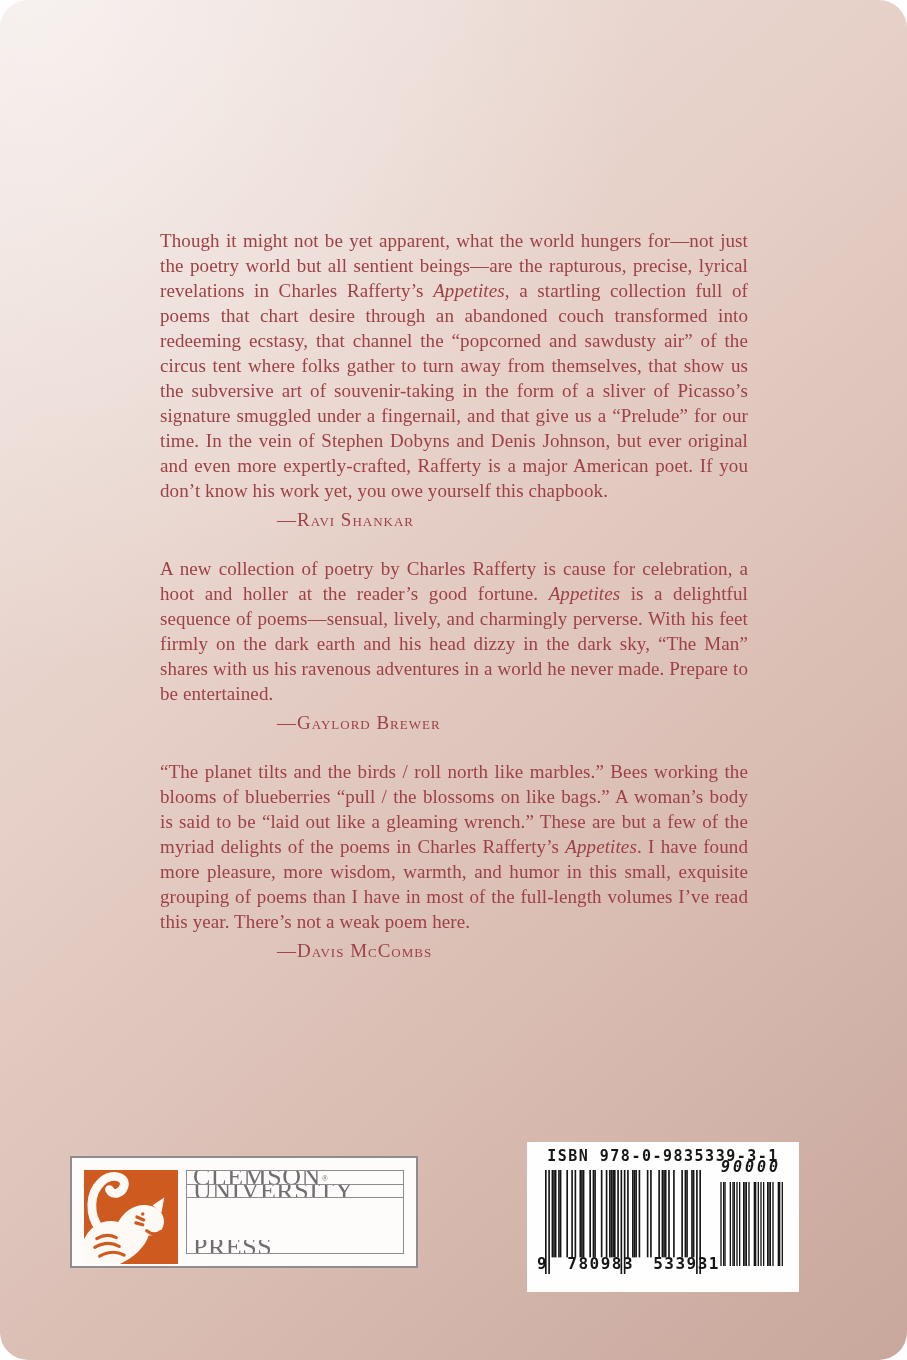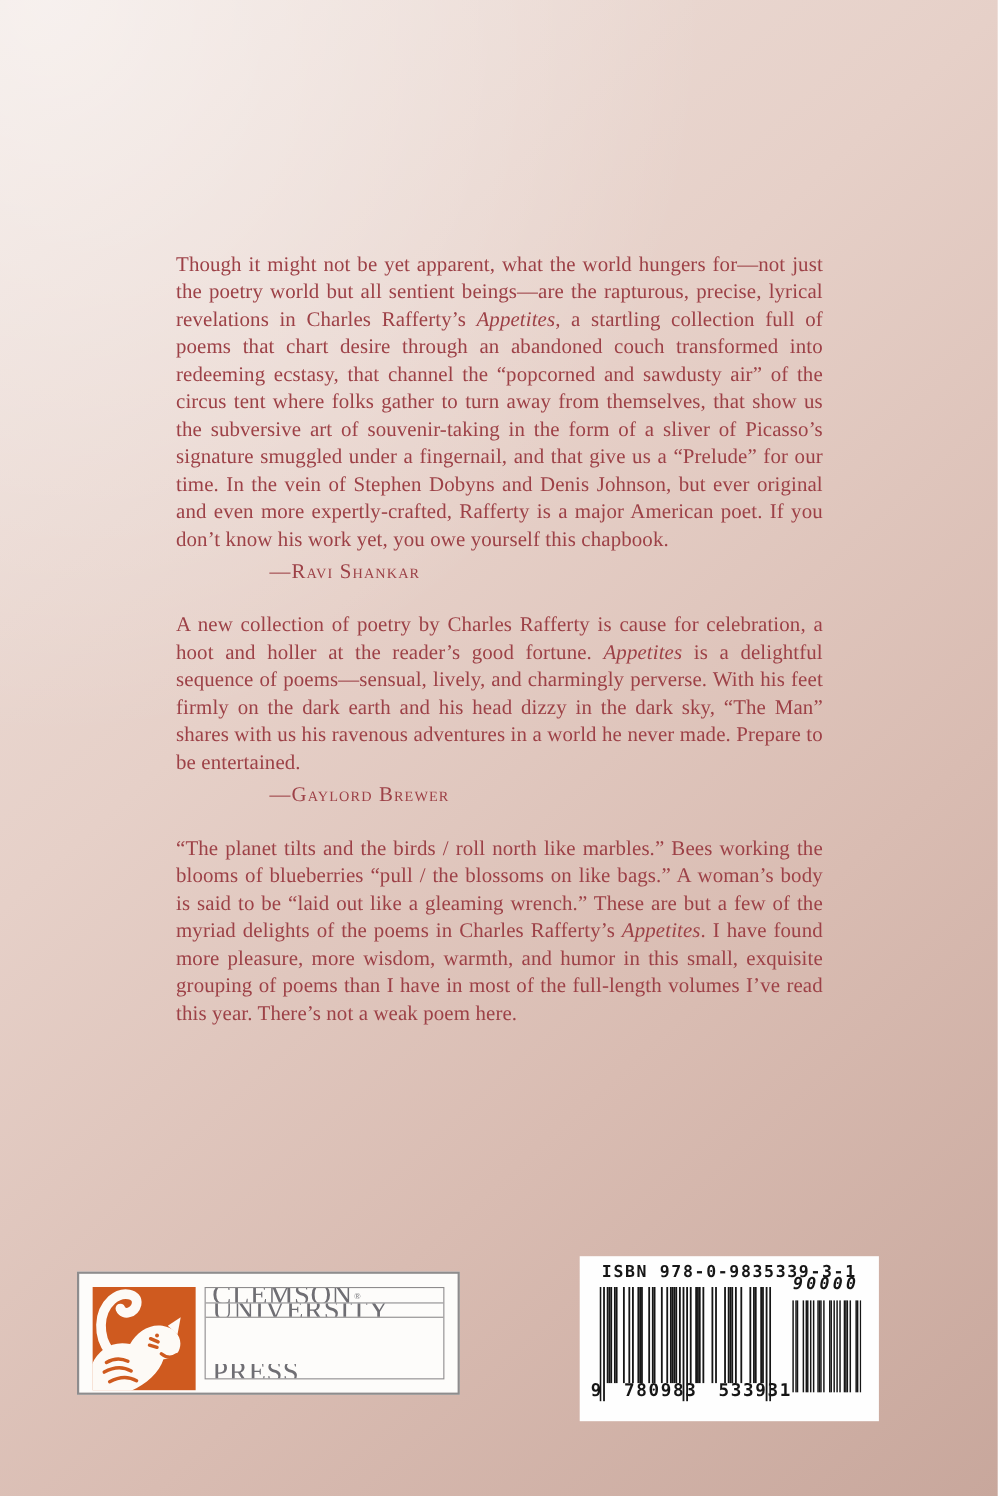"Though it might not be" .page { border-radius: none -> 28px }
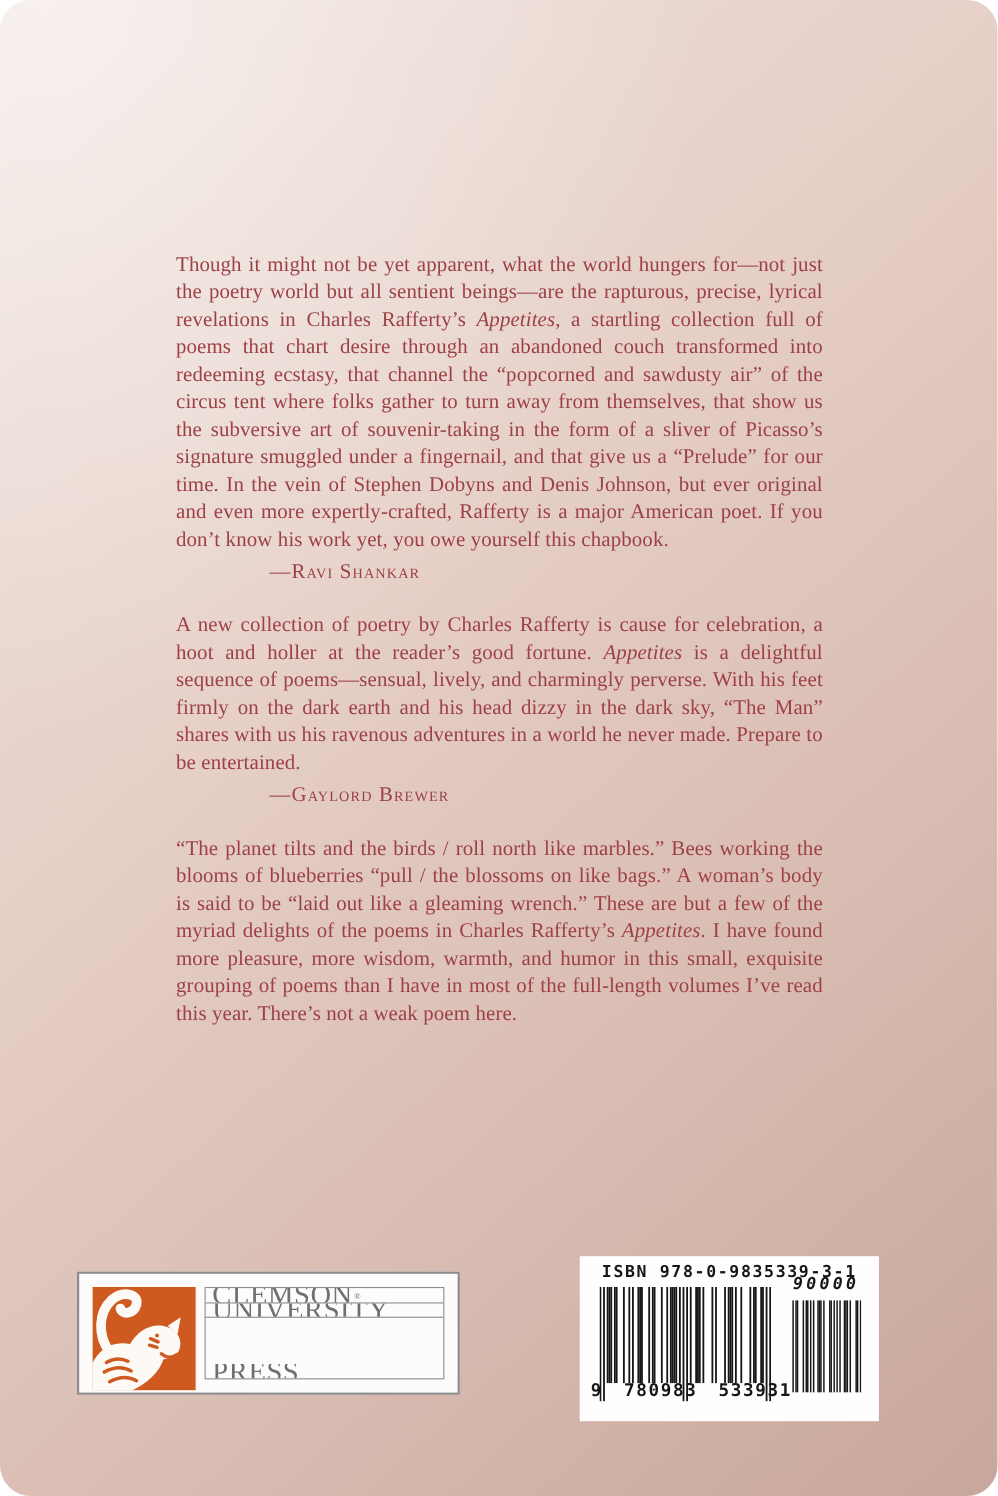"—Ravi Shankar" .attribution { margin: 4px 0 24px 85px -> 4px 0 24px 117px }
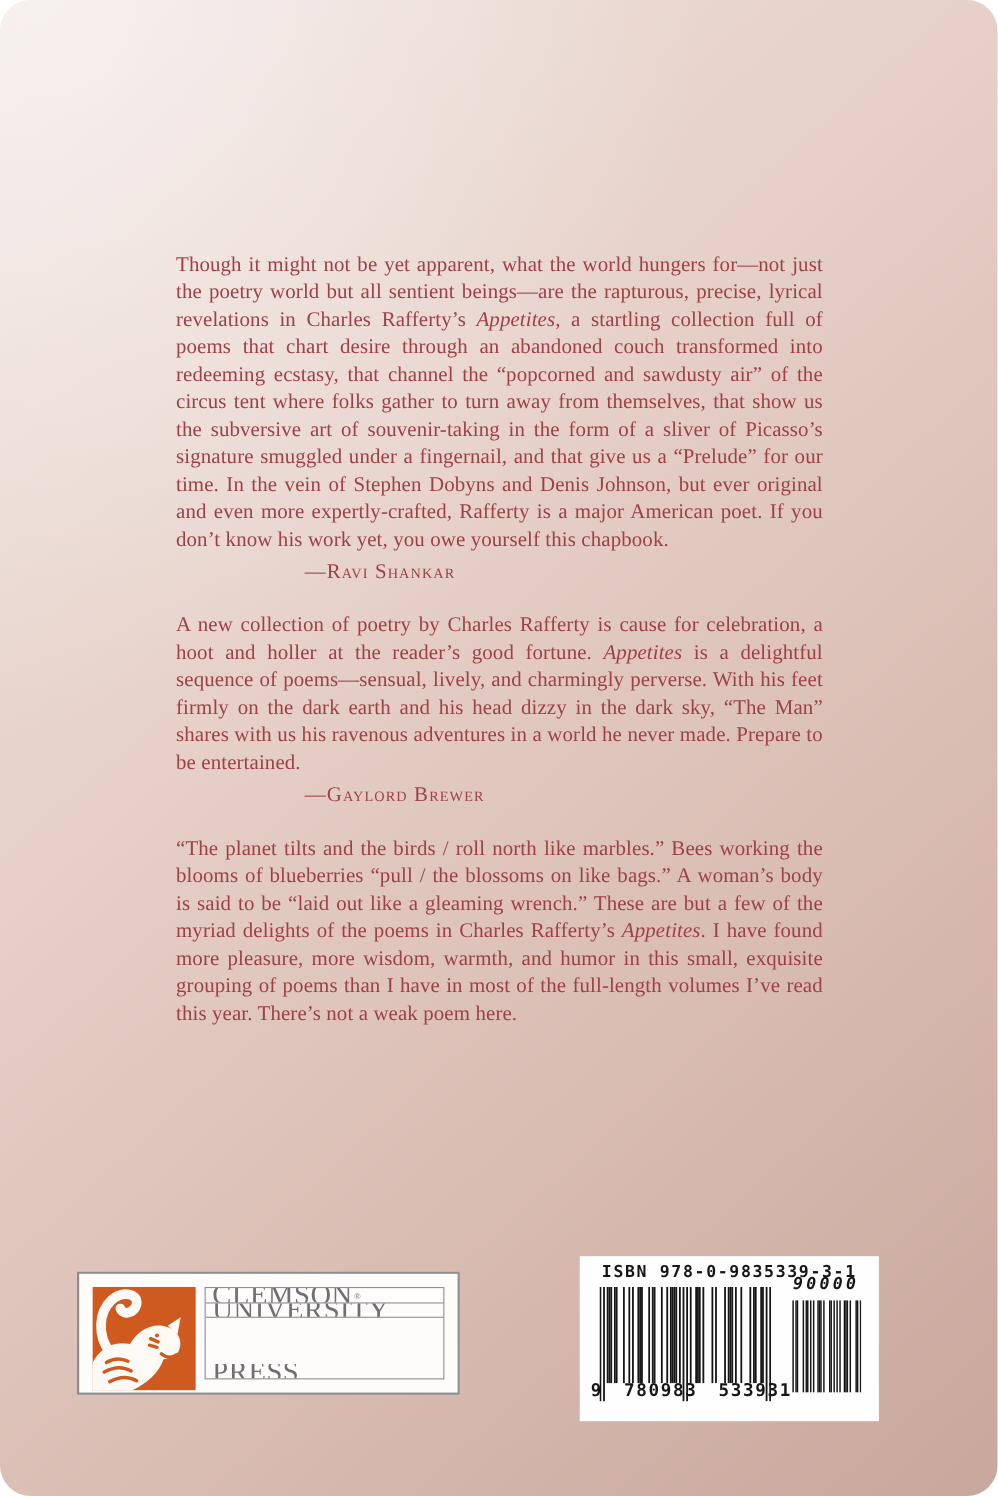"—Davis McCombs" p.attribution { html: none -> <p>—Davis McCombs</p> }
